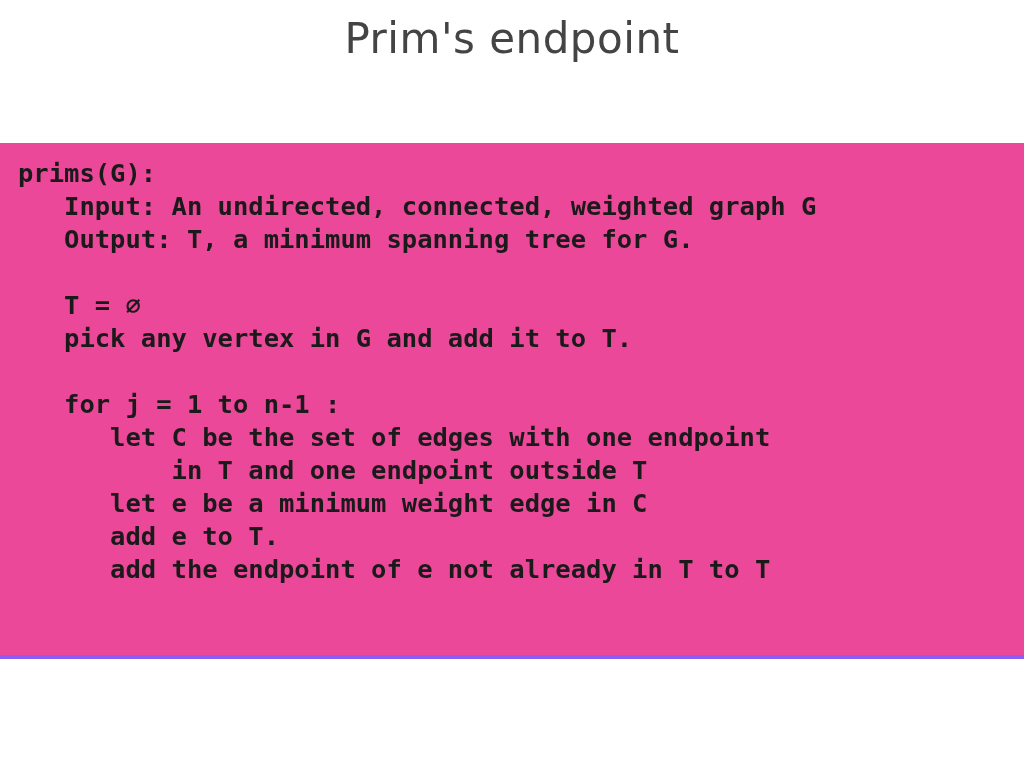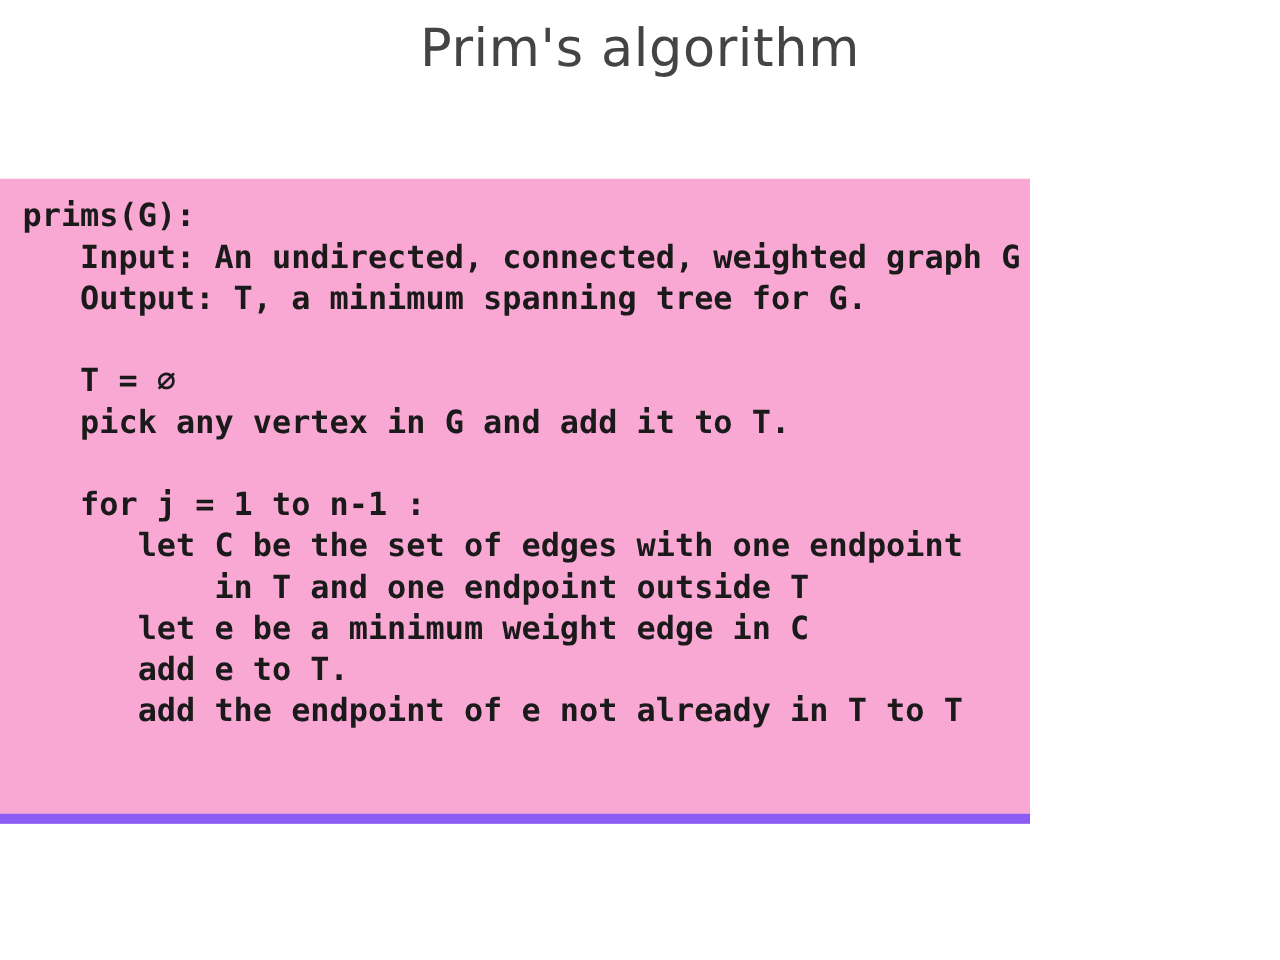"Prim's algorithm" div { text: algorithm -> endpoint }
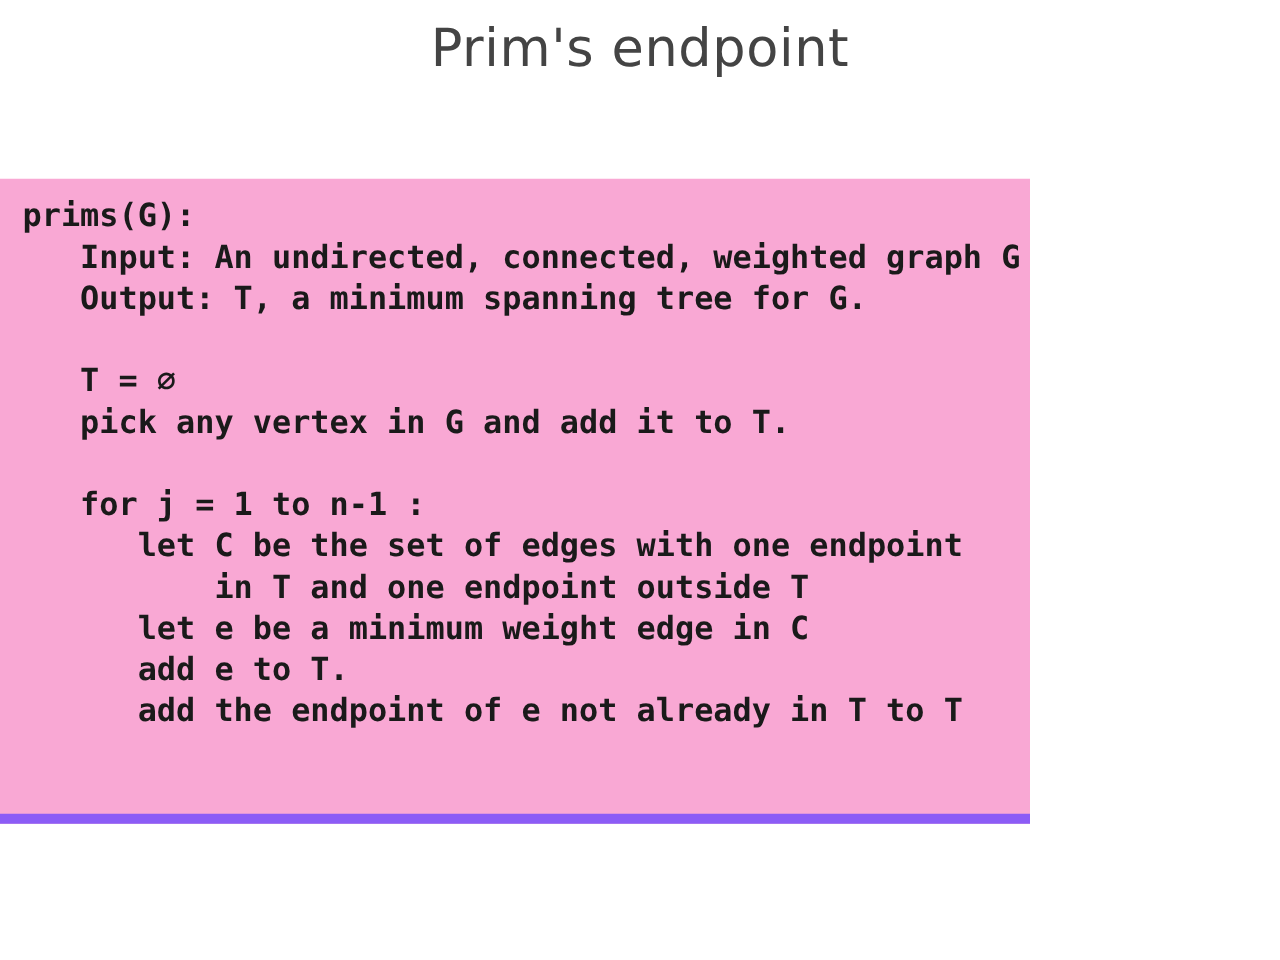"prims(G):" #code-panel { background: #f9a8d4 -> #ec4899; border-bottom: 8px solid #8b5cf6 -> 4px solid #8b5cf6; width: 824px -> 1024px }
